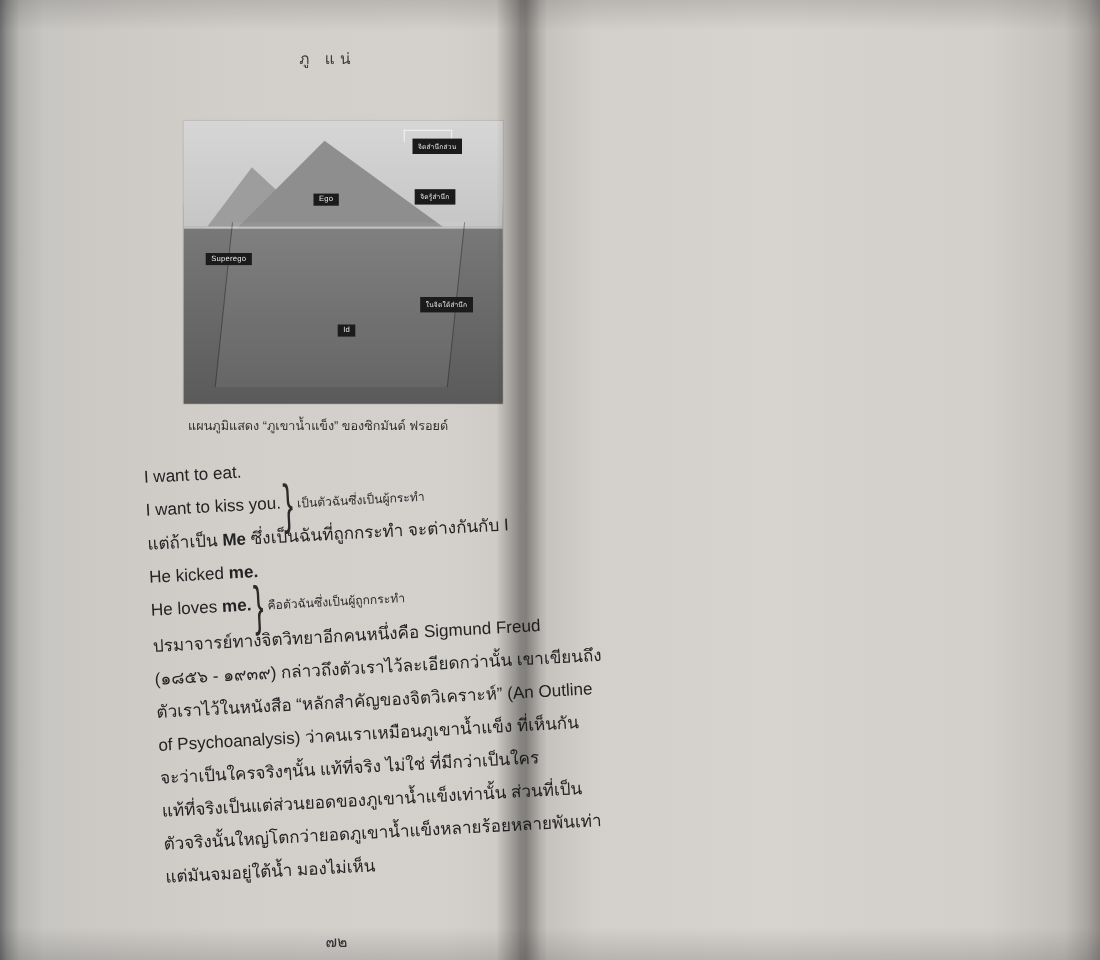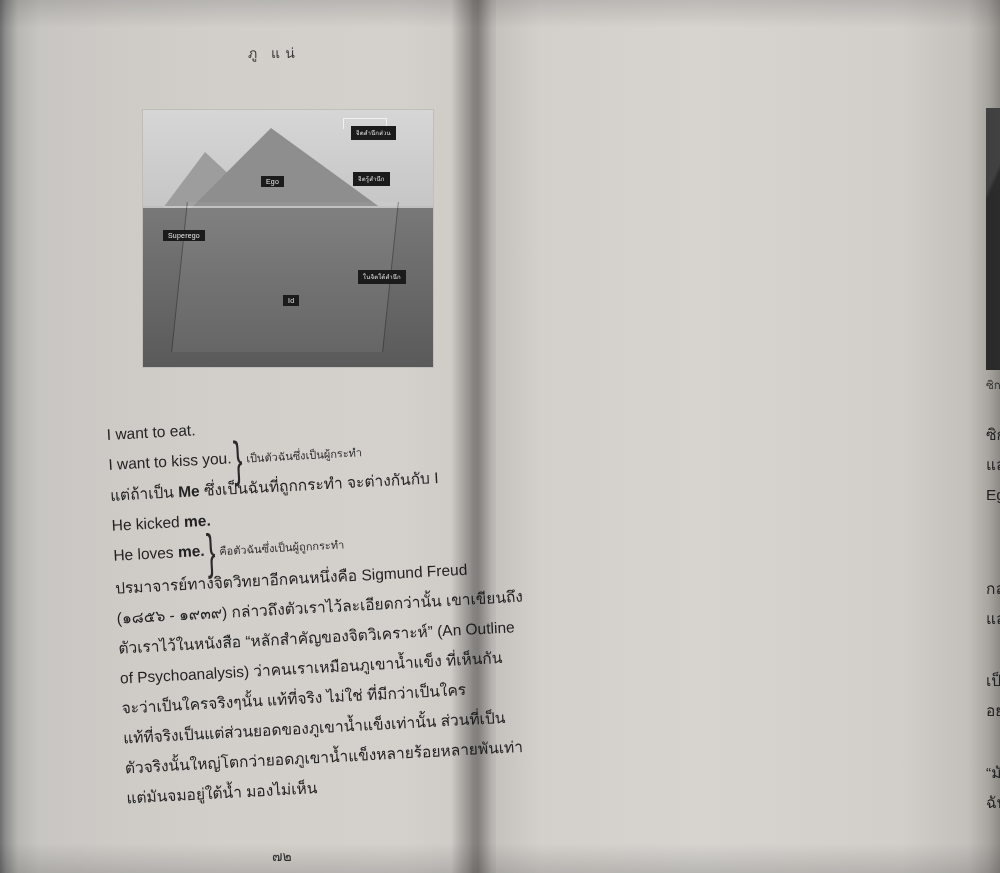"ภู แน่" .page { margin-left: none -> 24px }
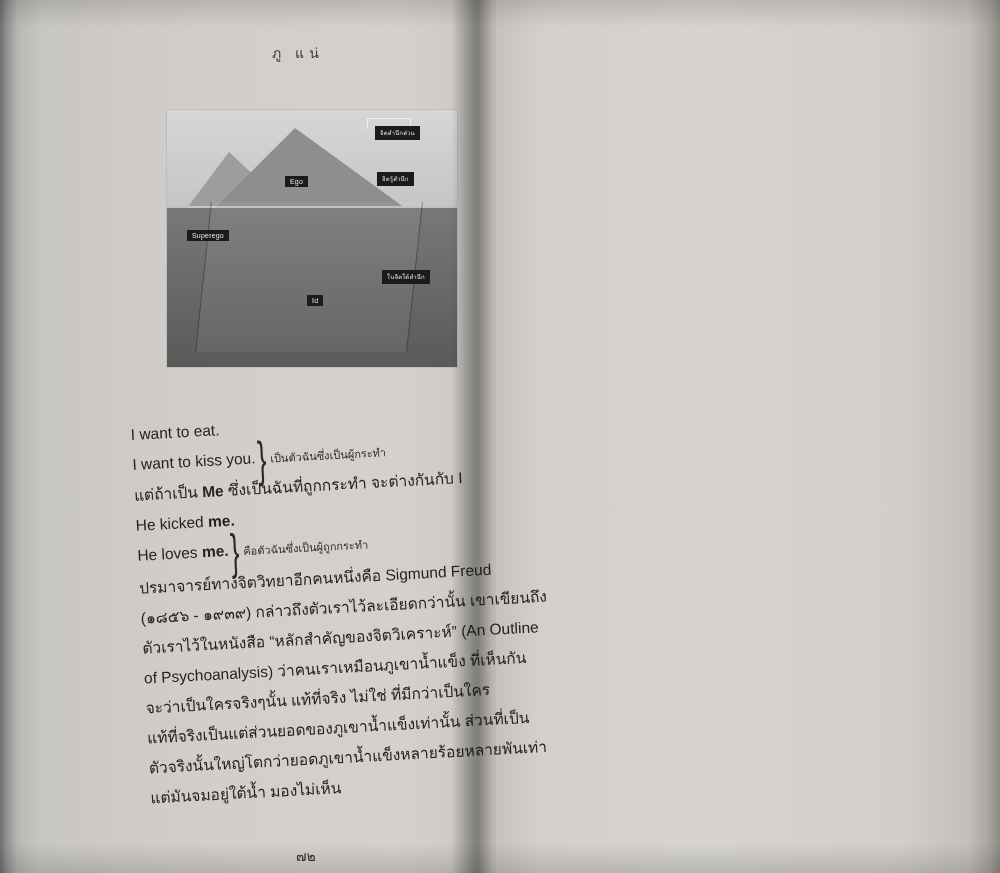"แผนภูมิแสดง “ภูเขาน้ำแข็ง” ของซิกมันด์" div.caption { html: none -> <div>แผนภูมิแสดง “ภูเขาน้ำแข็ง” ของซิกมันด์ ฟรอยด์</div> }
